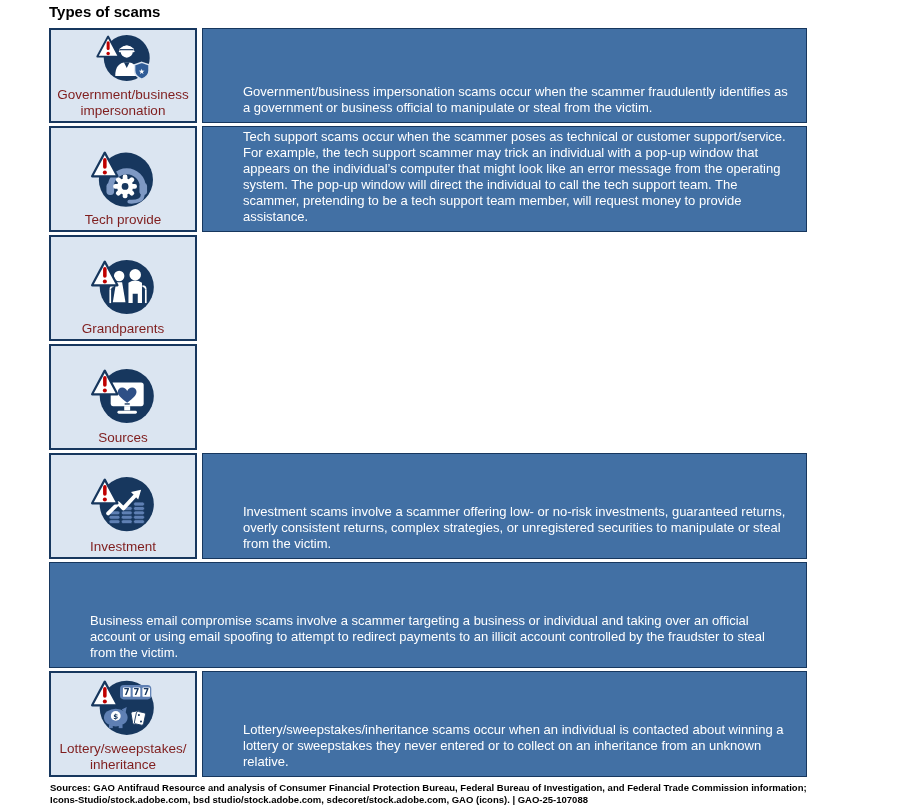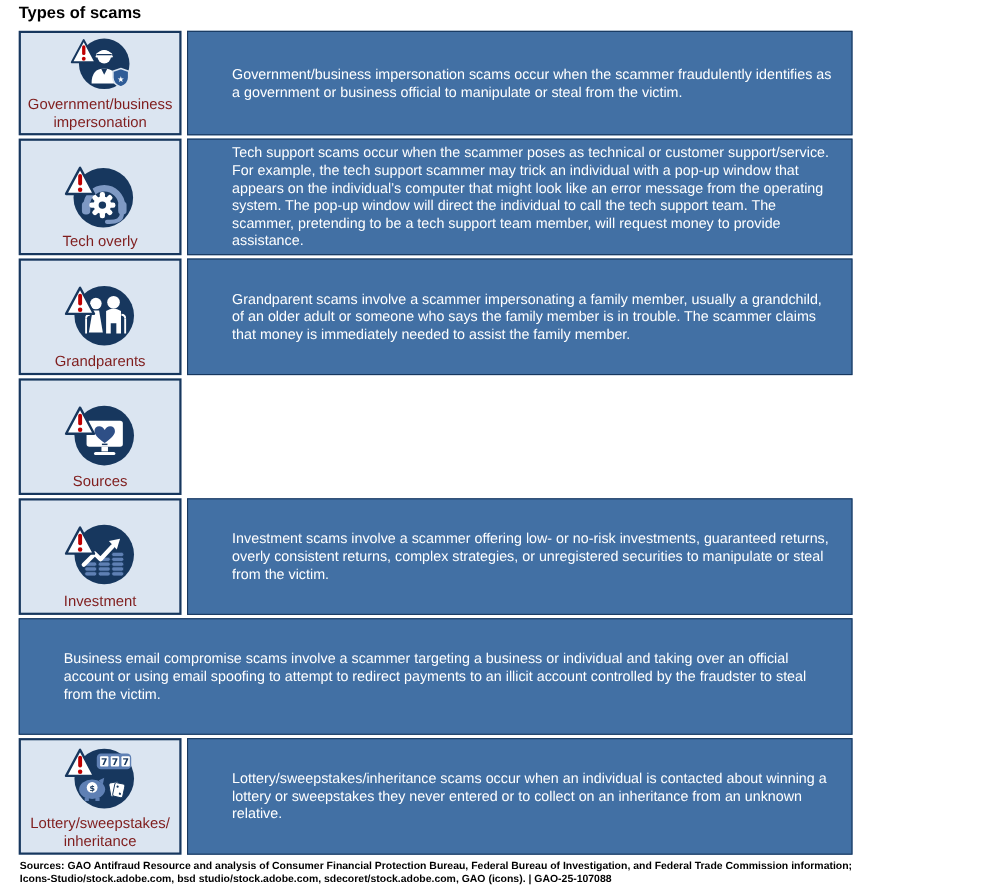"Types of scams" .canvas { margin-left: none -> 47px; padding: 3px 0 0 17px -> 3px 0 0 2px }
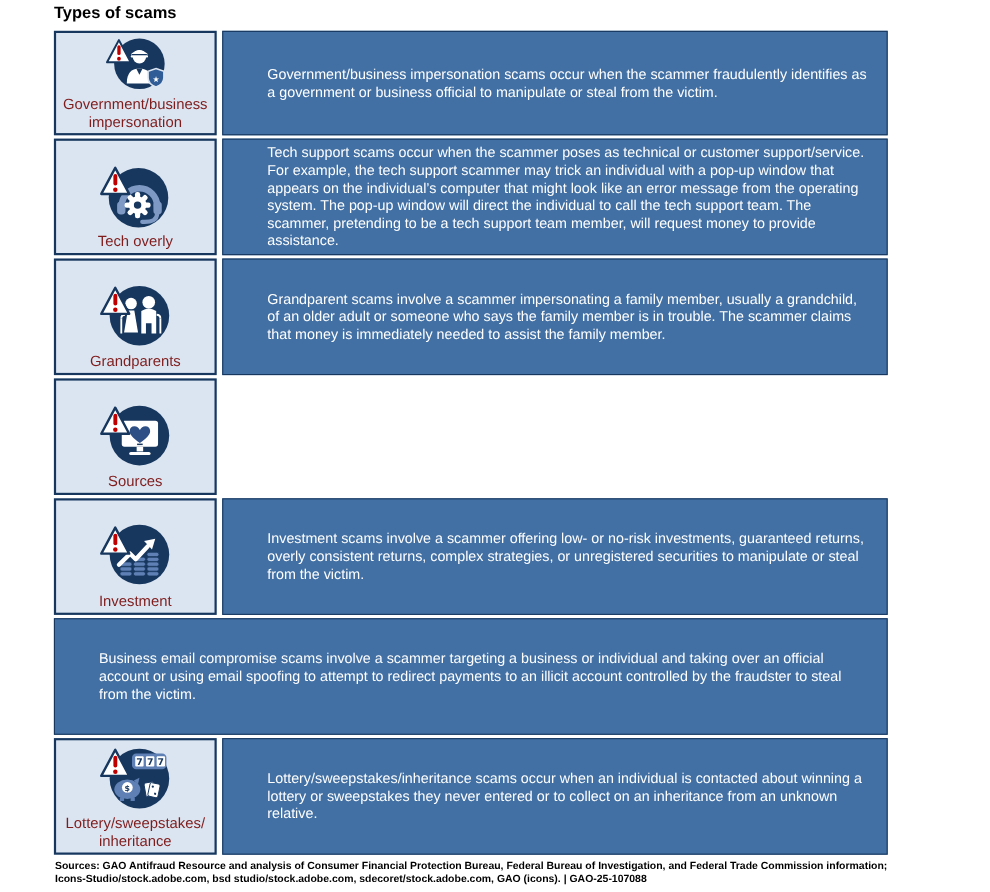"Government/business impersonation scams" .desc-cell { align-items: center -> flex-end }
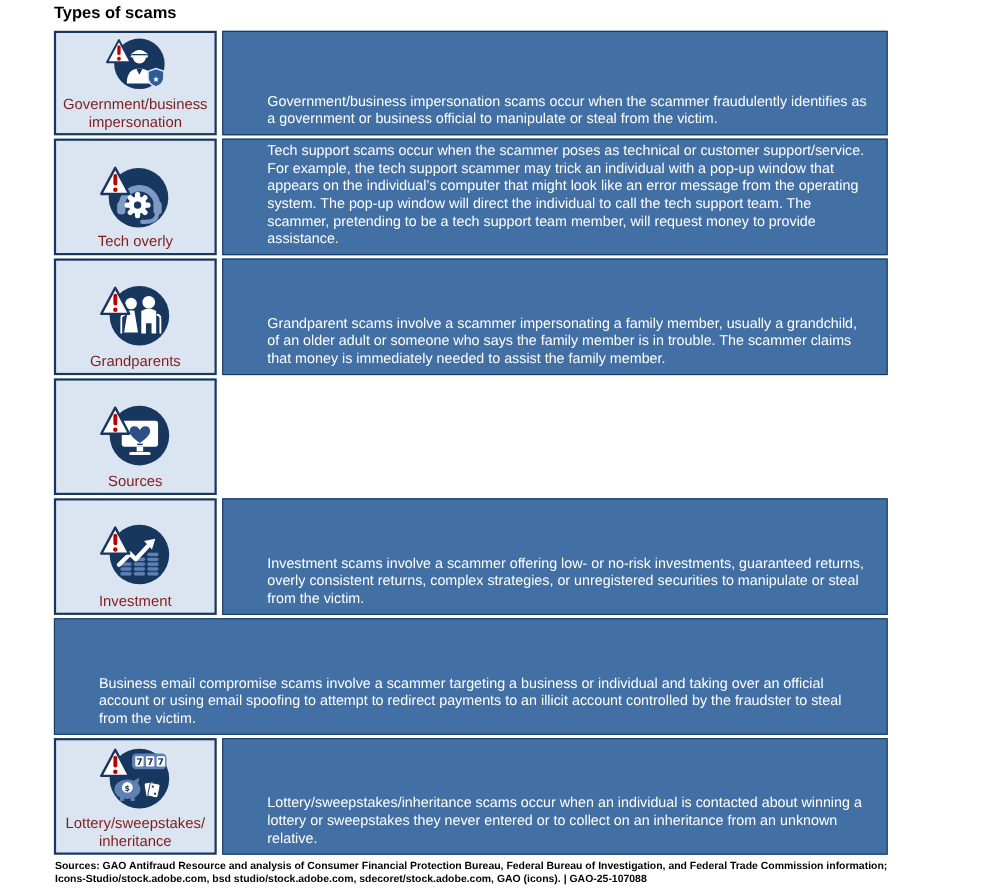"Tech overly" span { text: overly -> provide }
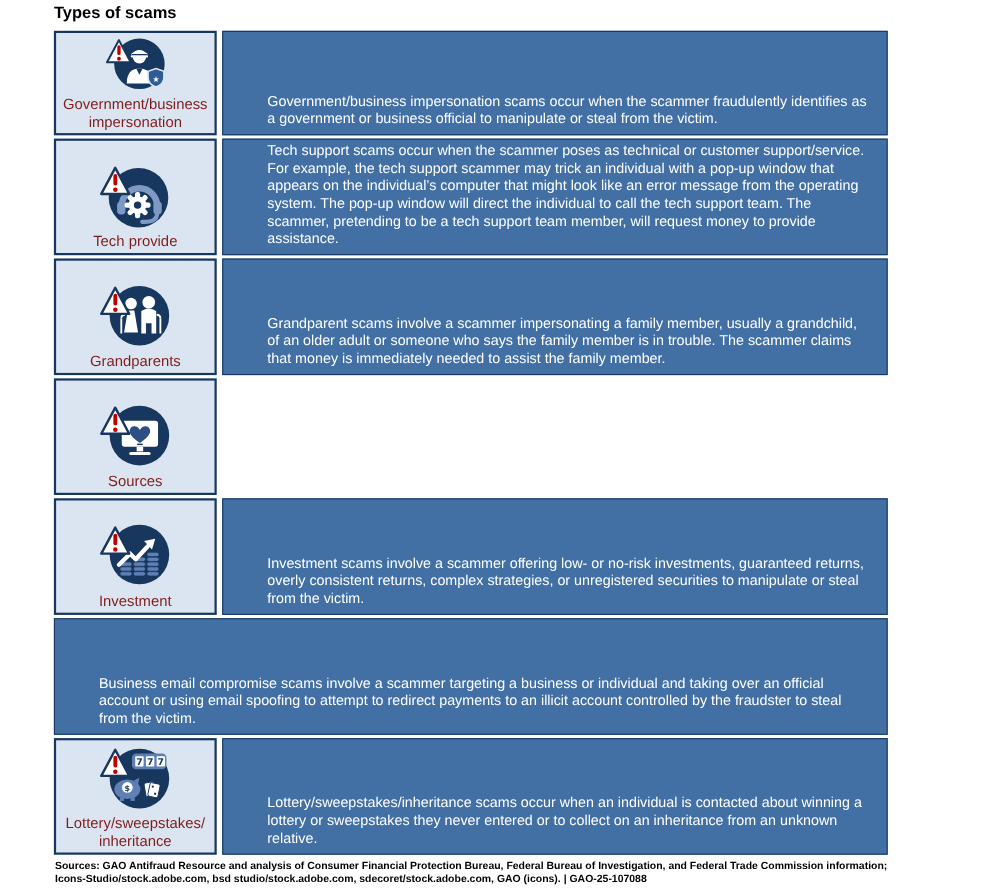"Grandparent scams involve a scammer" div.desc-cell { html: <div> <p>Grandparent scams involve a scammer impersonating a family member, usually a grandchild, of an older adult or someone who says the family member is in trouble. The scammer claims that money is immediately needed to assist the family member.</p> </div> -> none }
